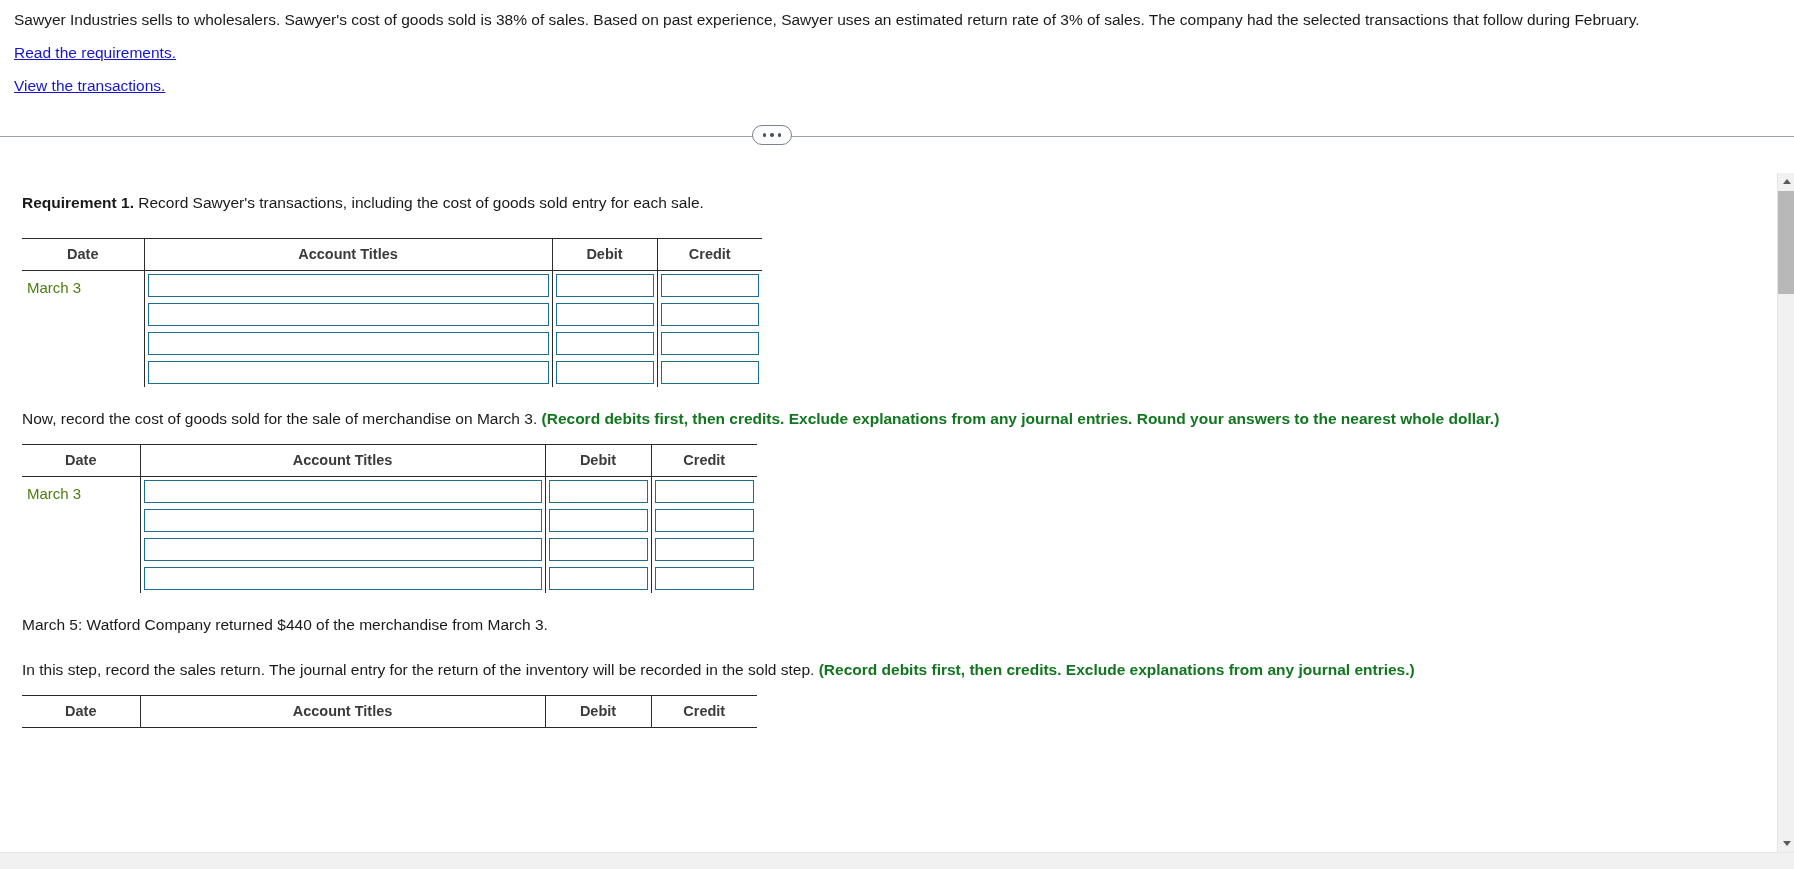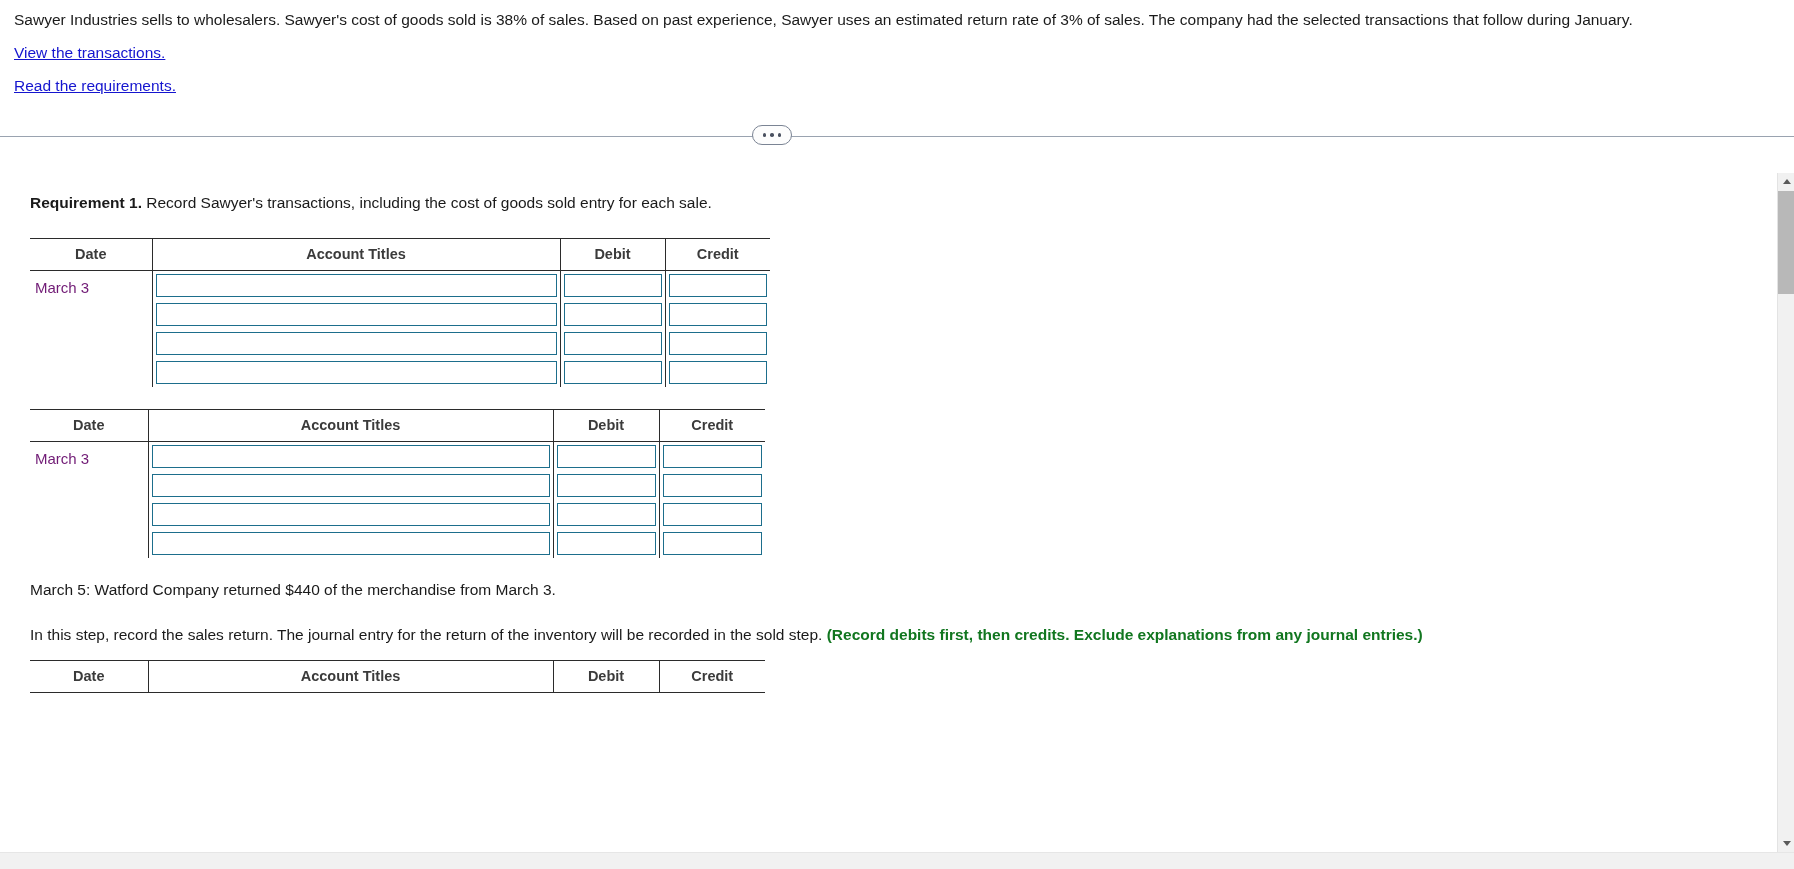"Sawyer Industries sells to wholesalers." p.intro-para { text: January -> February }
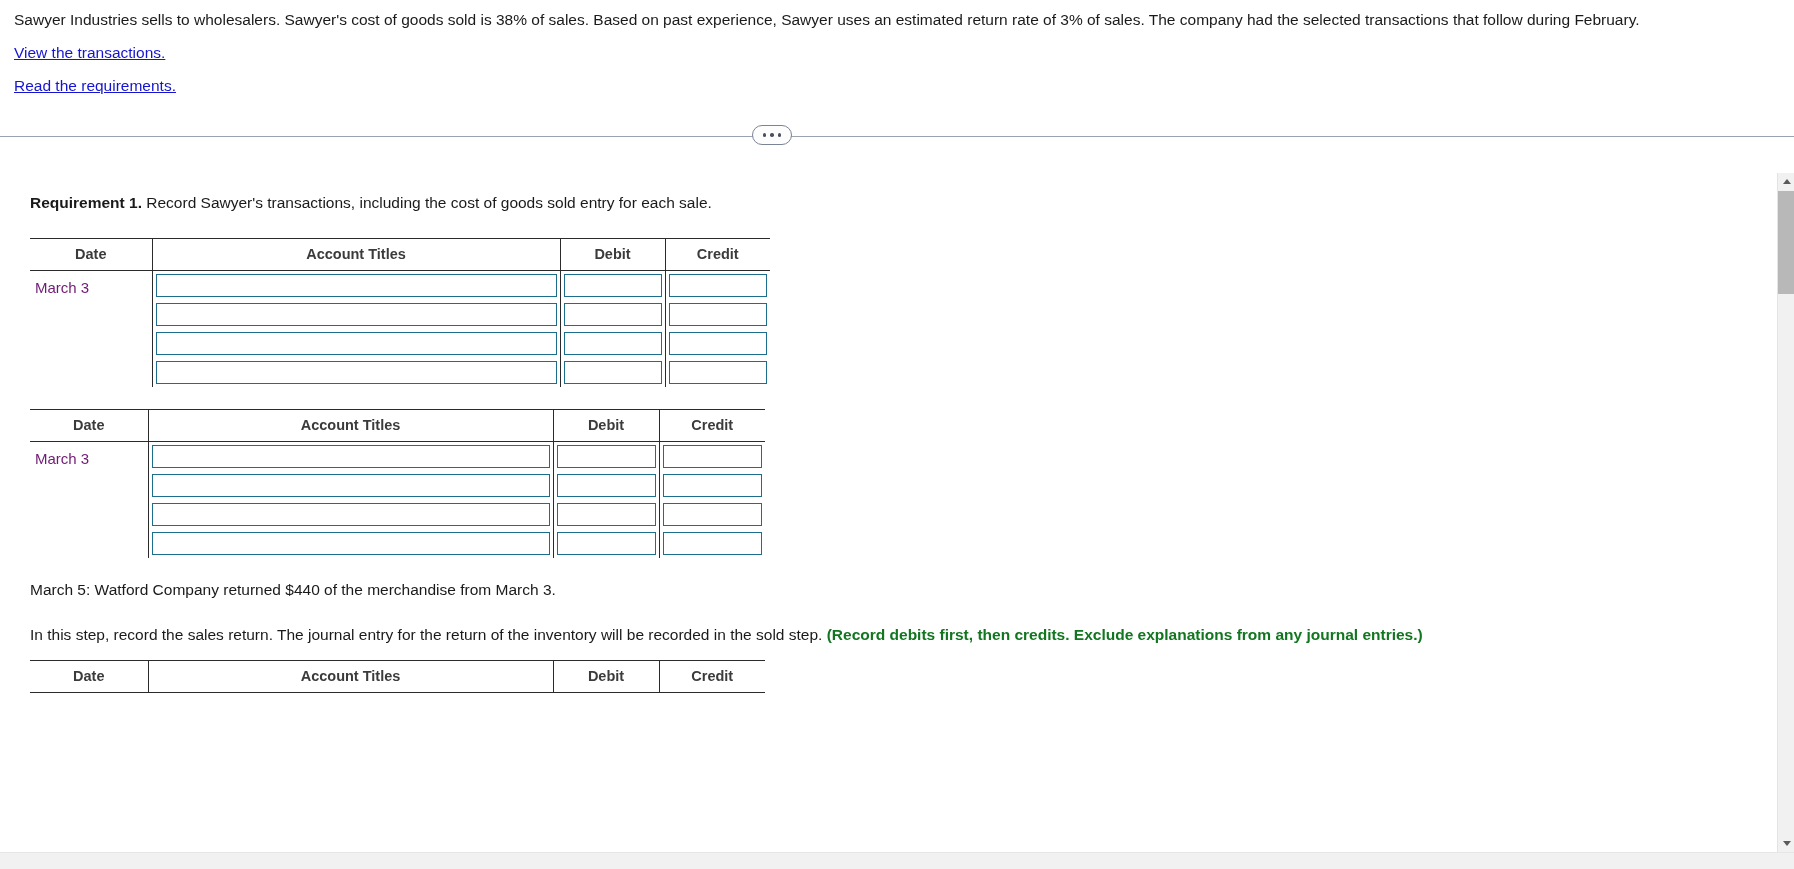"View the transactions." div.link-row { order: before "Read the requirements." -> after "Read the requirements." }
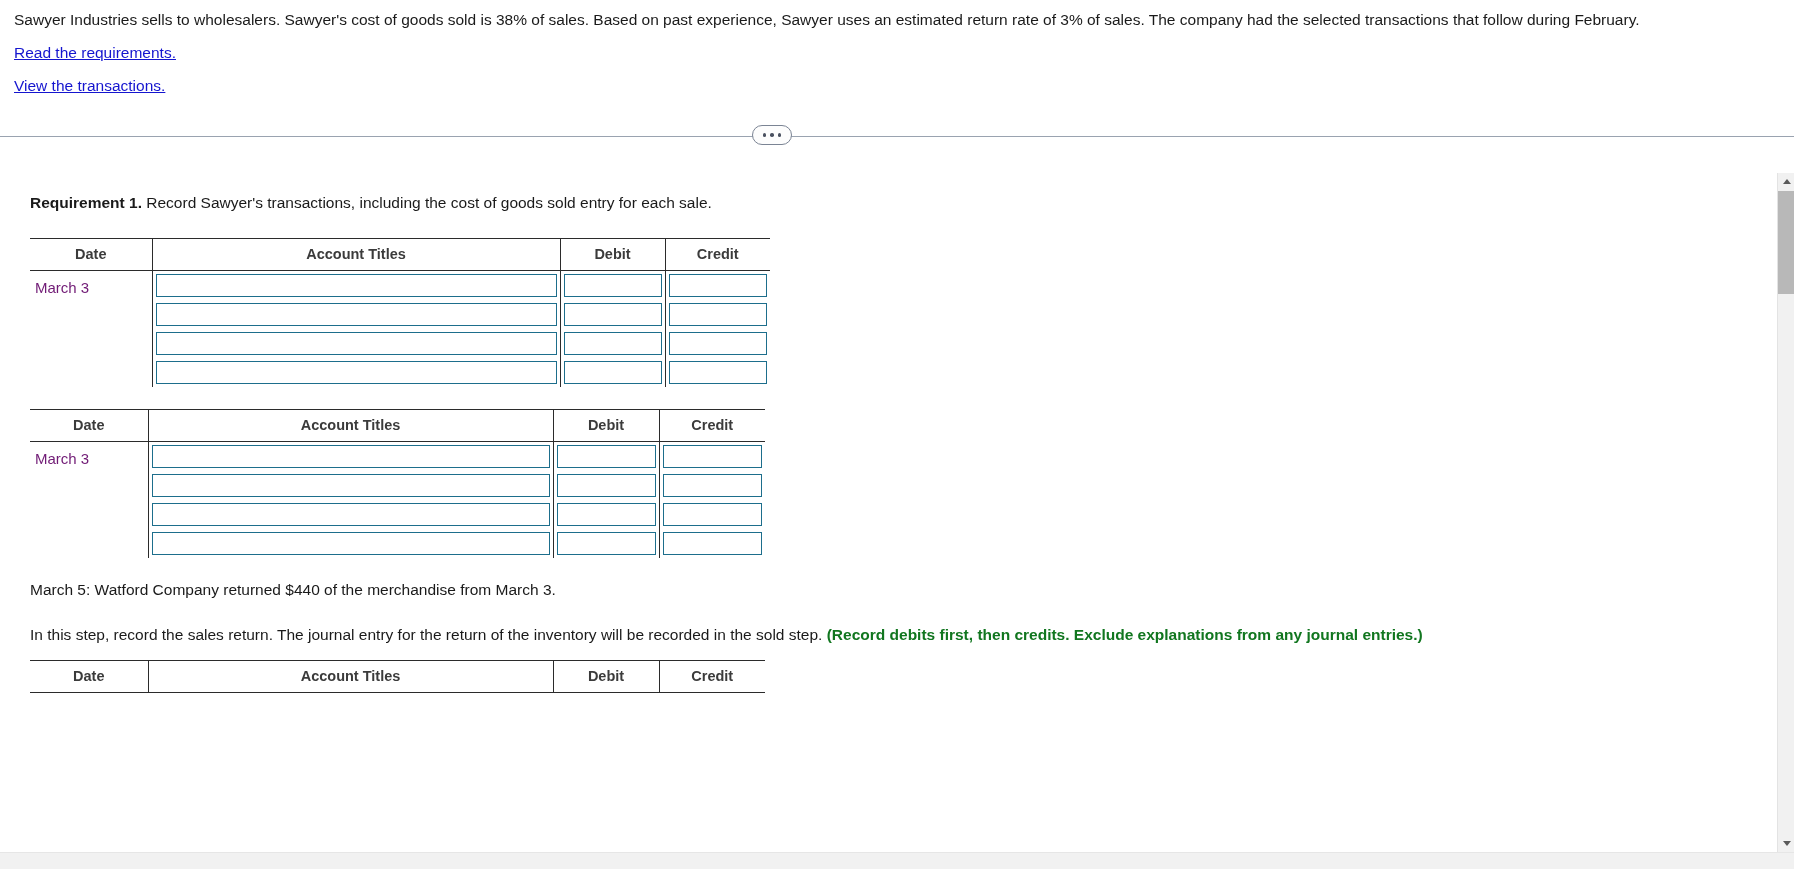"Requirement 1. Record Sawyer's" .content { left: 16px -> 8px }
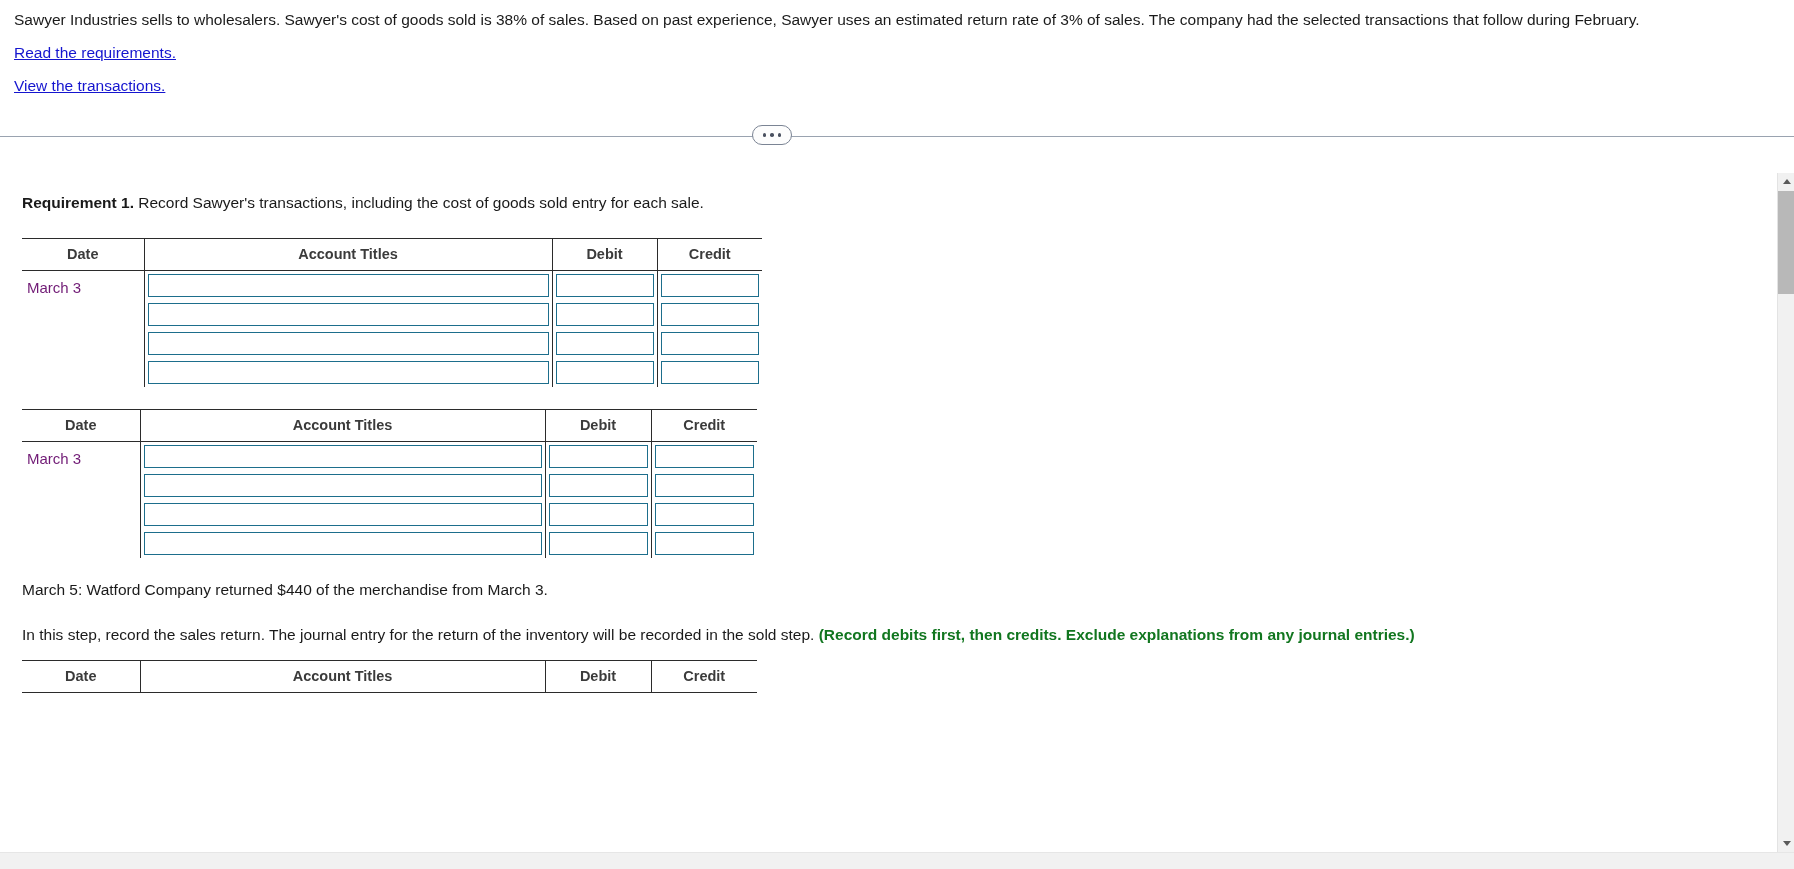"March 3" .jtable td.datecell { color: #701a75 -> #4d7c0f }
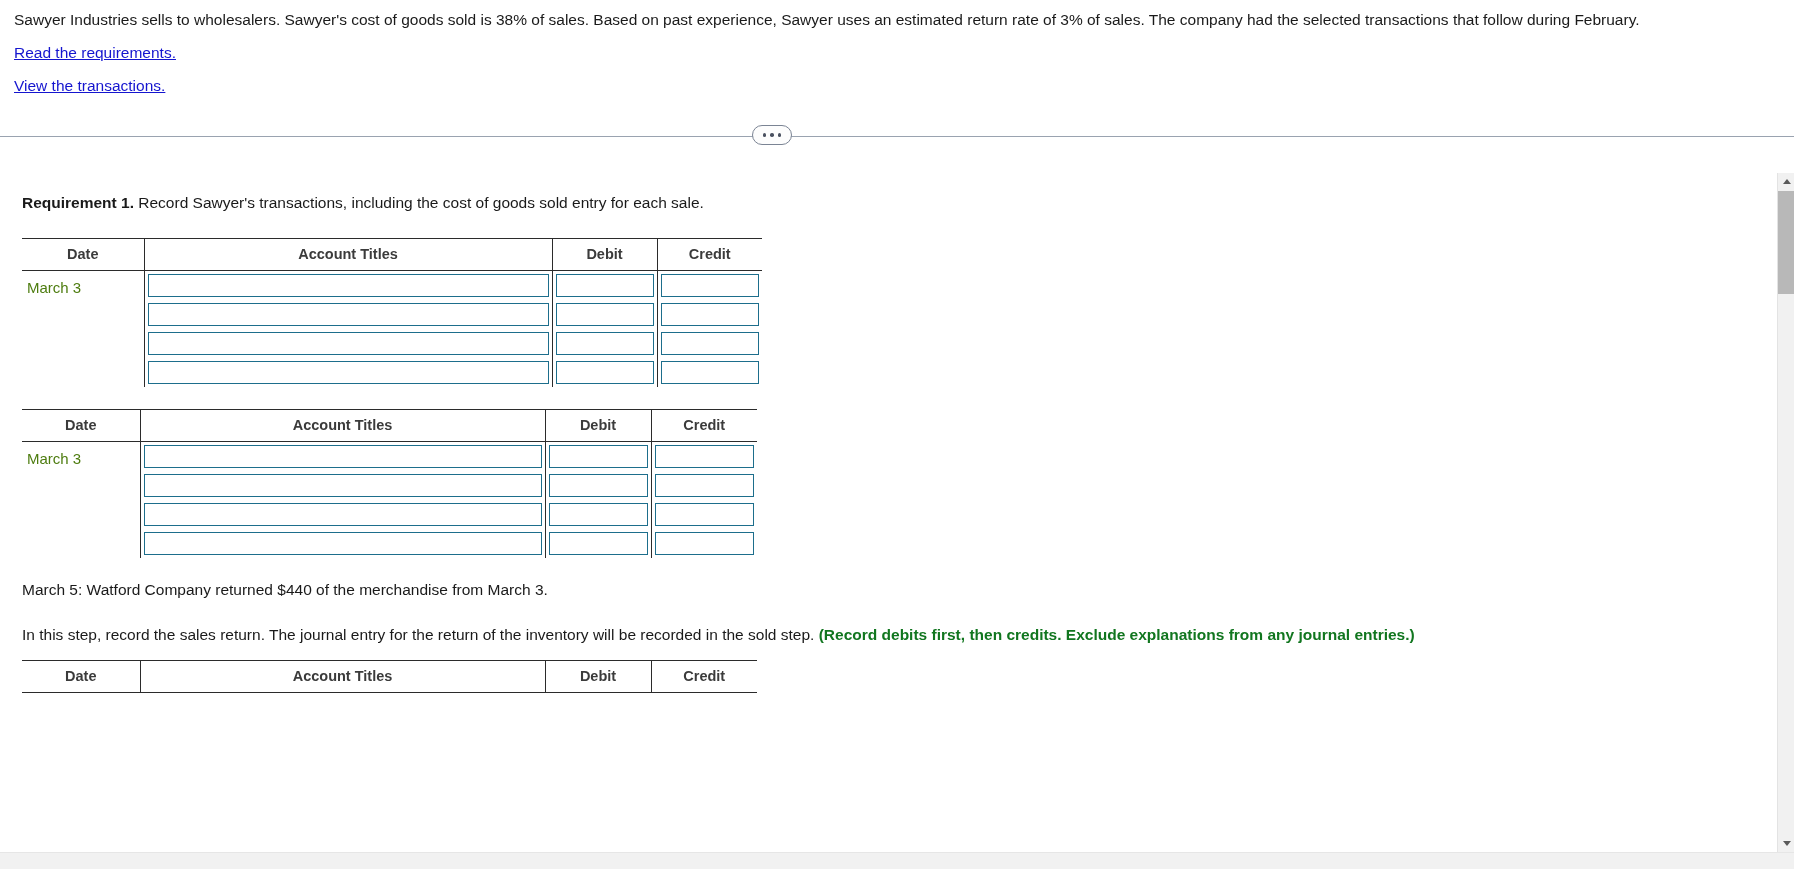"Now, record the cost of" p.para { html: none -> <p> <span>Now, record the cost of goods sold for the sale of merchandise on March 3. </span><span>(Record debits first, then credits. Exclude explanations from any journal entries. Round your answers to the nearest whole dollar.)</span> </p> }
